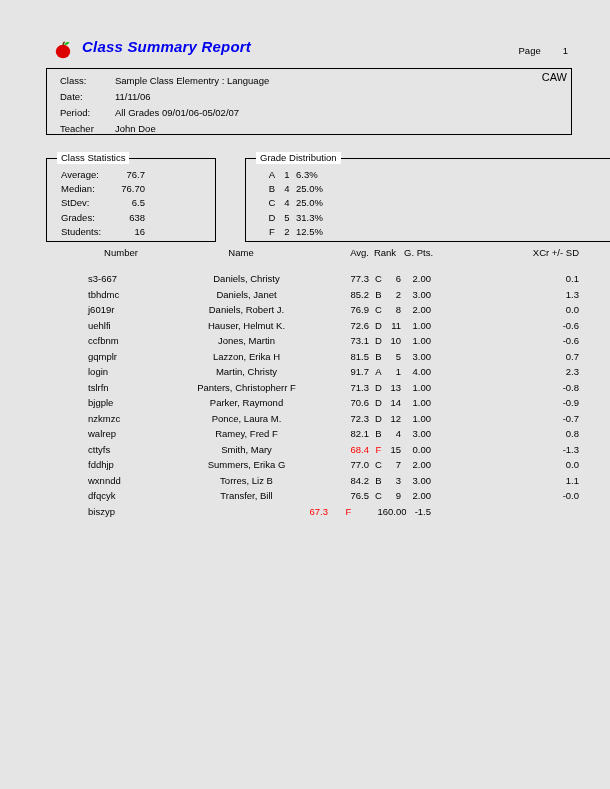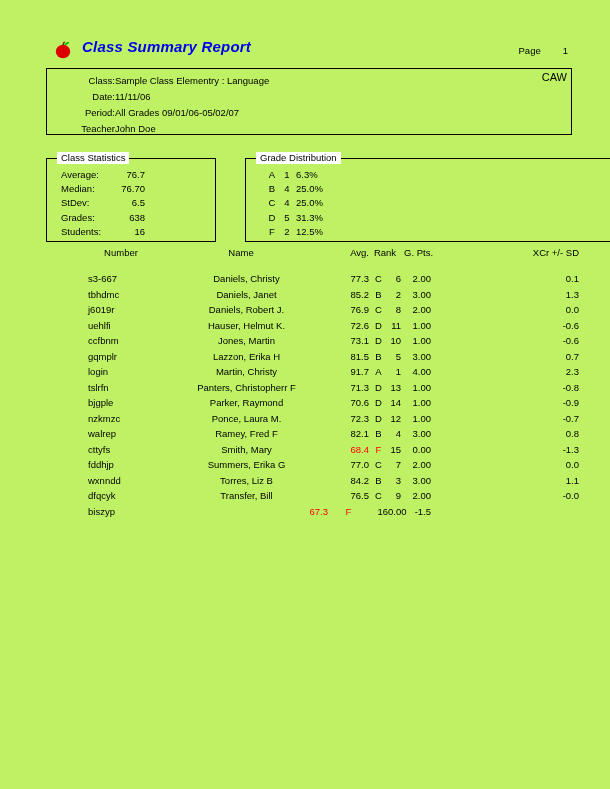"Class Summary Report" .page { background: #bef264 -> #e5e5e5 }
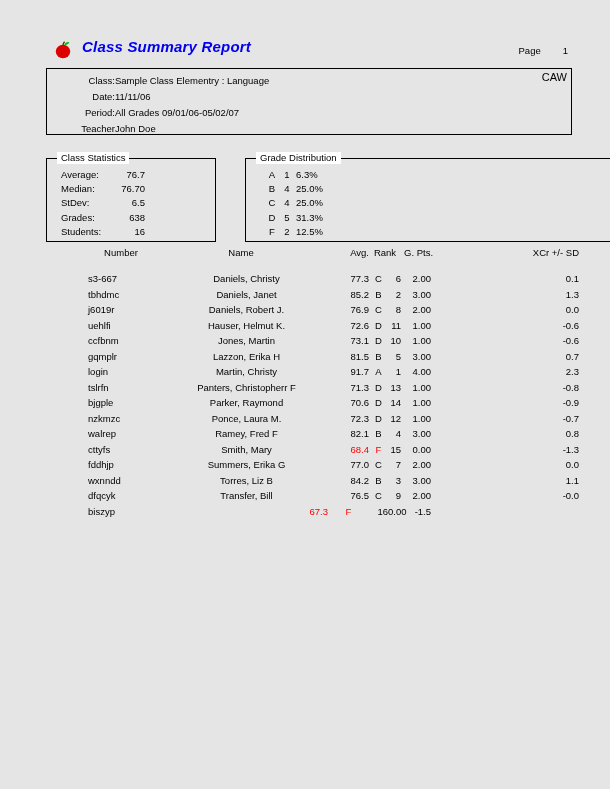"Class:" .info-row { text-align: right -> none }
